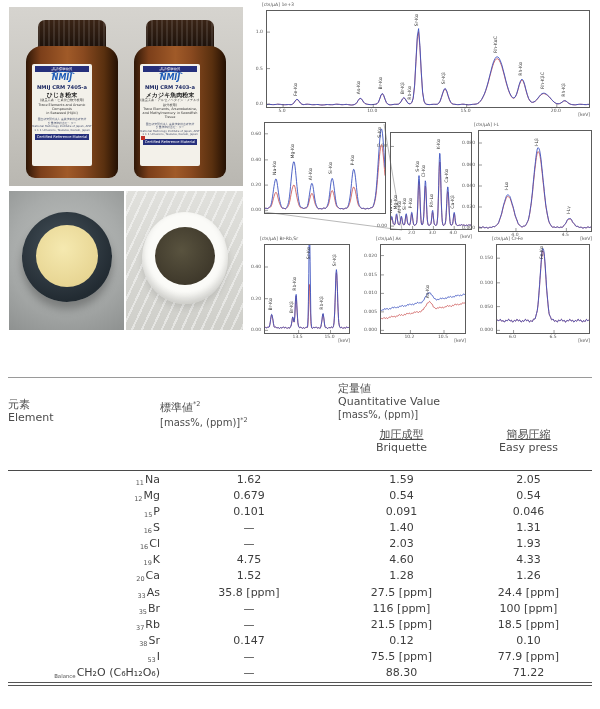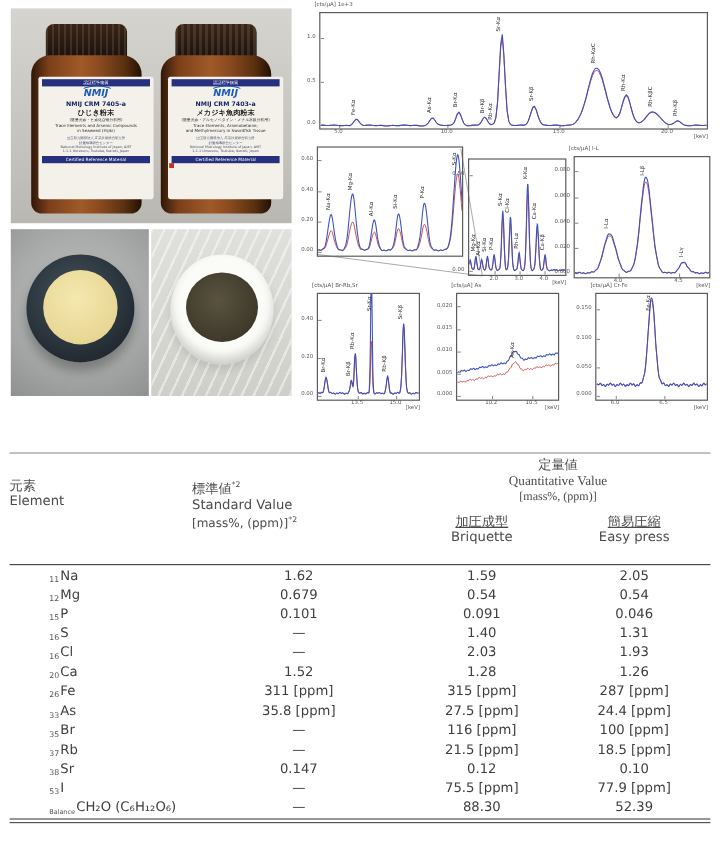"NMIJ" .bottle .label { width: 96px -> 60px }
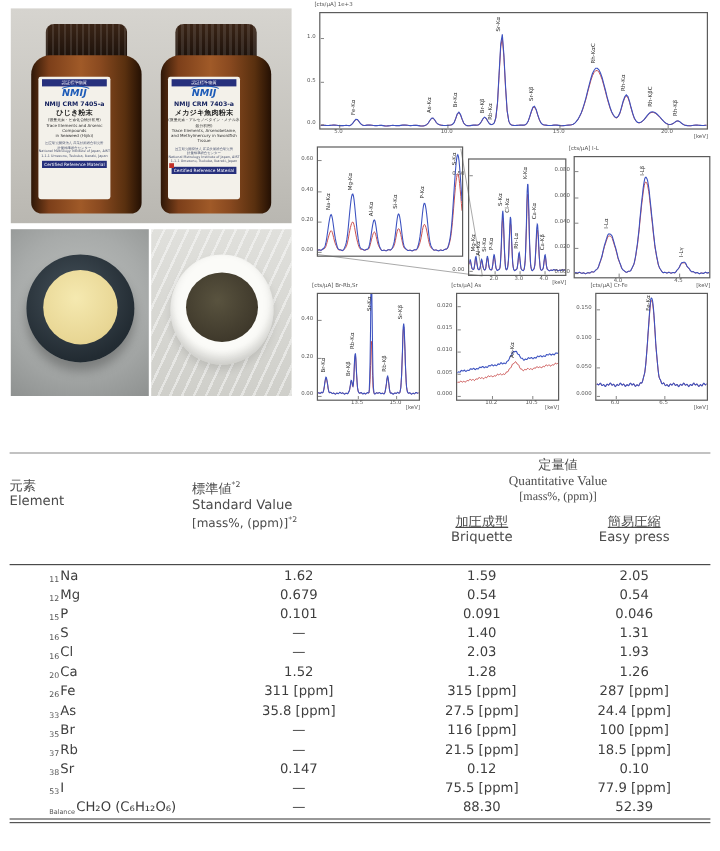"定量値" .quant-top { font-family: Liberation Serif, serif -> none; text-align: center -> none }
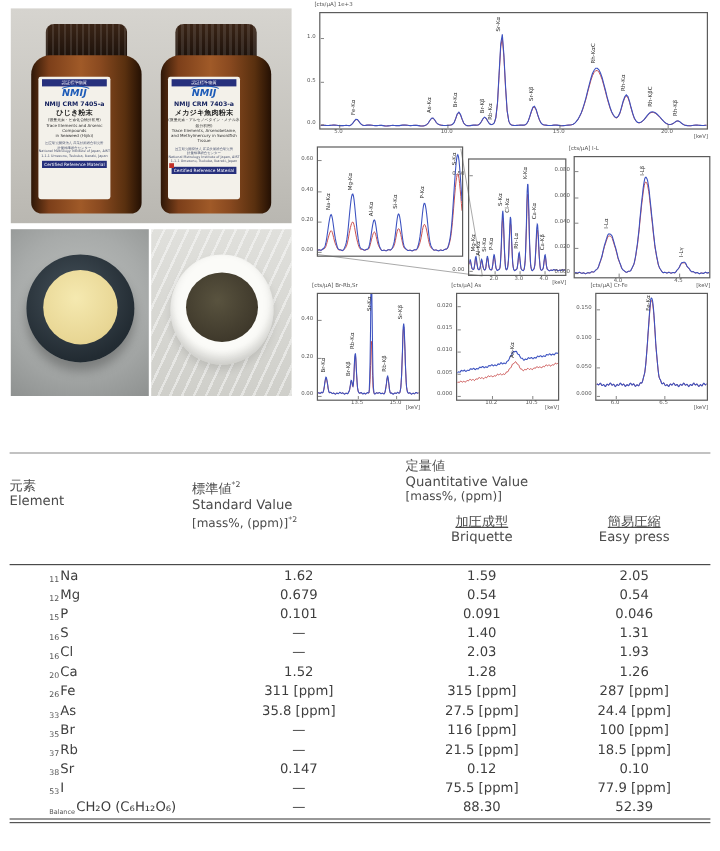"Standard Value" div { html: <div>Standard Value</div> -> none }
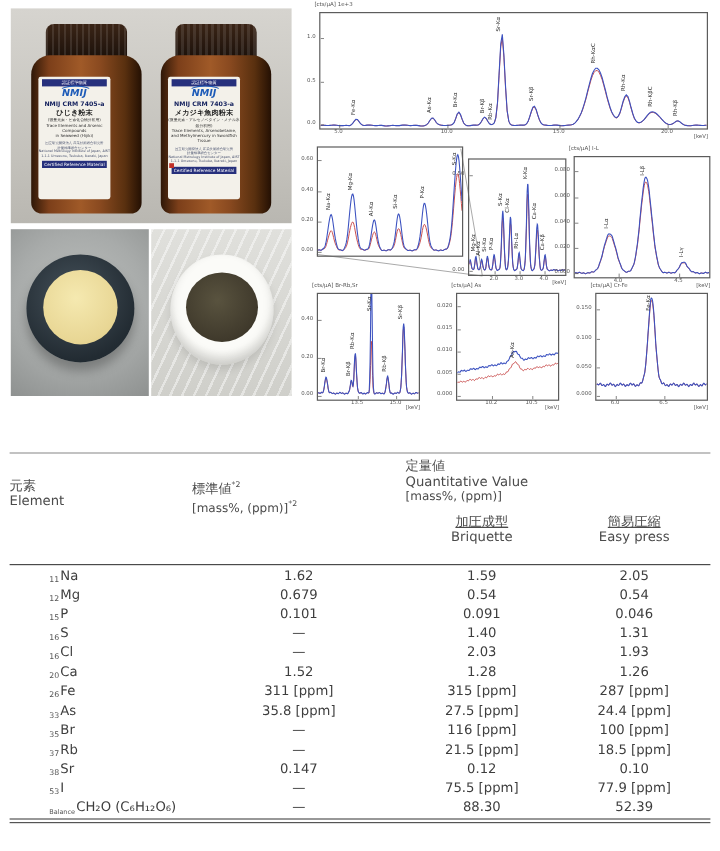"11 Na" .trow .el { text-align: left -> right }
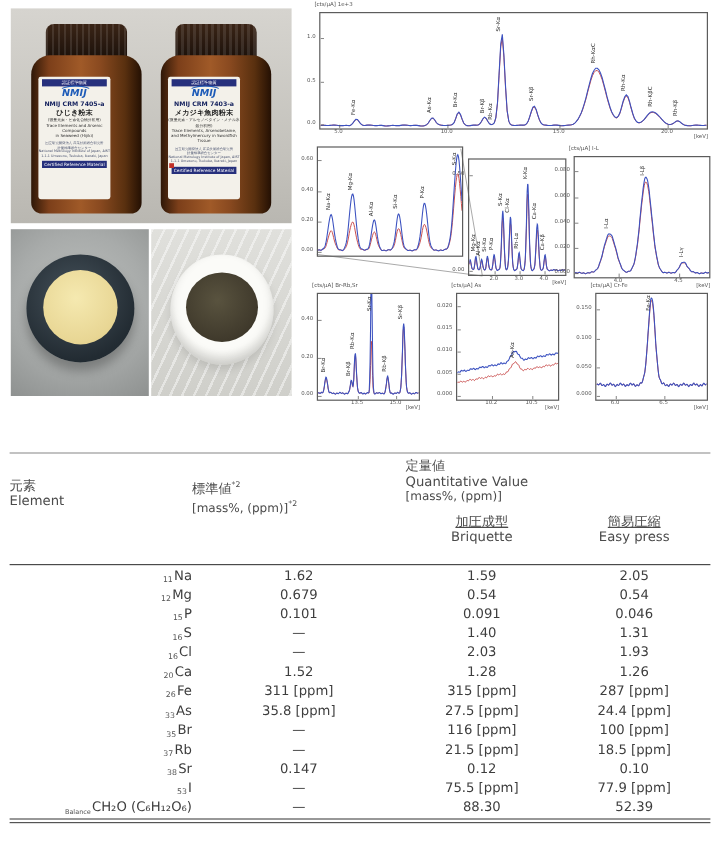"19 K" div.trow { html: none -> <div> <div><span>19</span><span>K</span></div> <div>4.75</div> <div>4.60</div> <div>4.33</div> </div> }
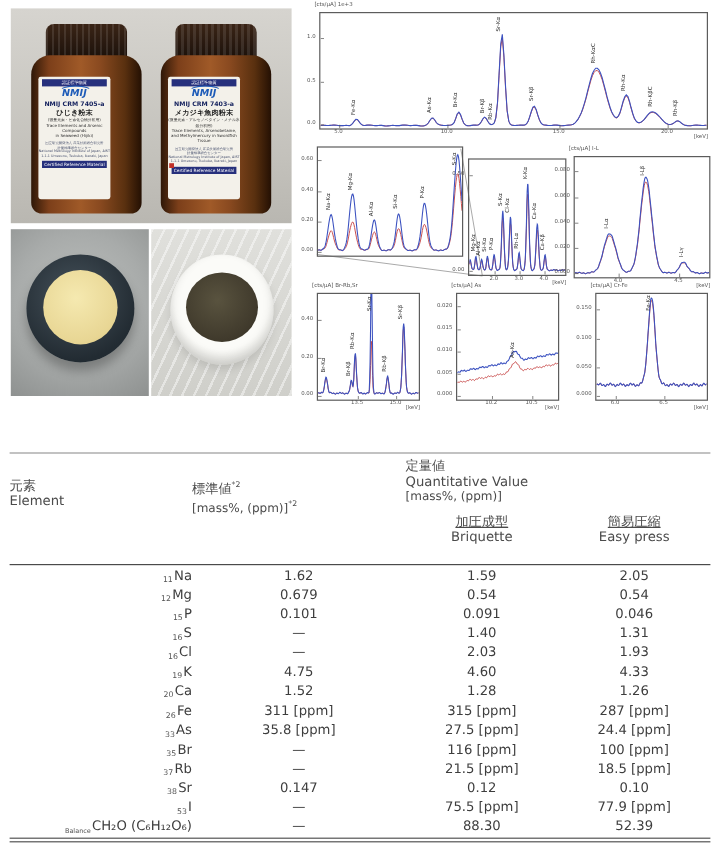"26 Fe" div.trow { html: <div> <div><span>26</span><span>Fe</span></div> <div>311 [ppm]</div> <div>315 [ppm]</div> <div>287 [ppm]</div> </div> -> none }
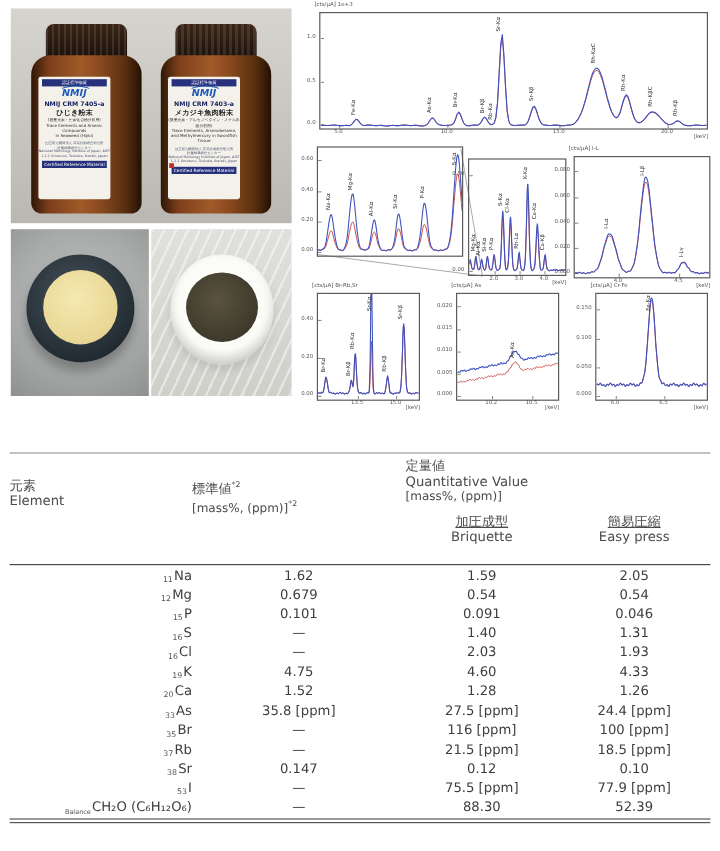"52.39" div.val { text: 52.39 -> 71.22 }
